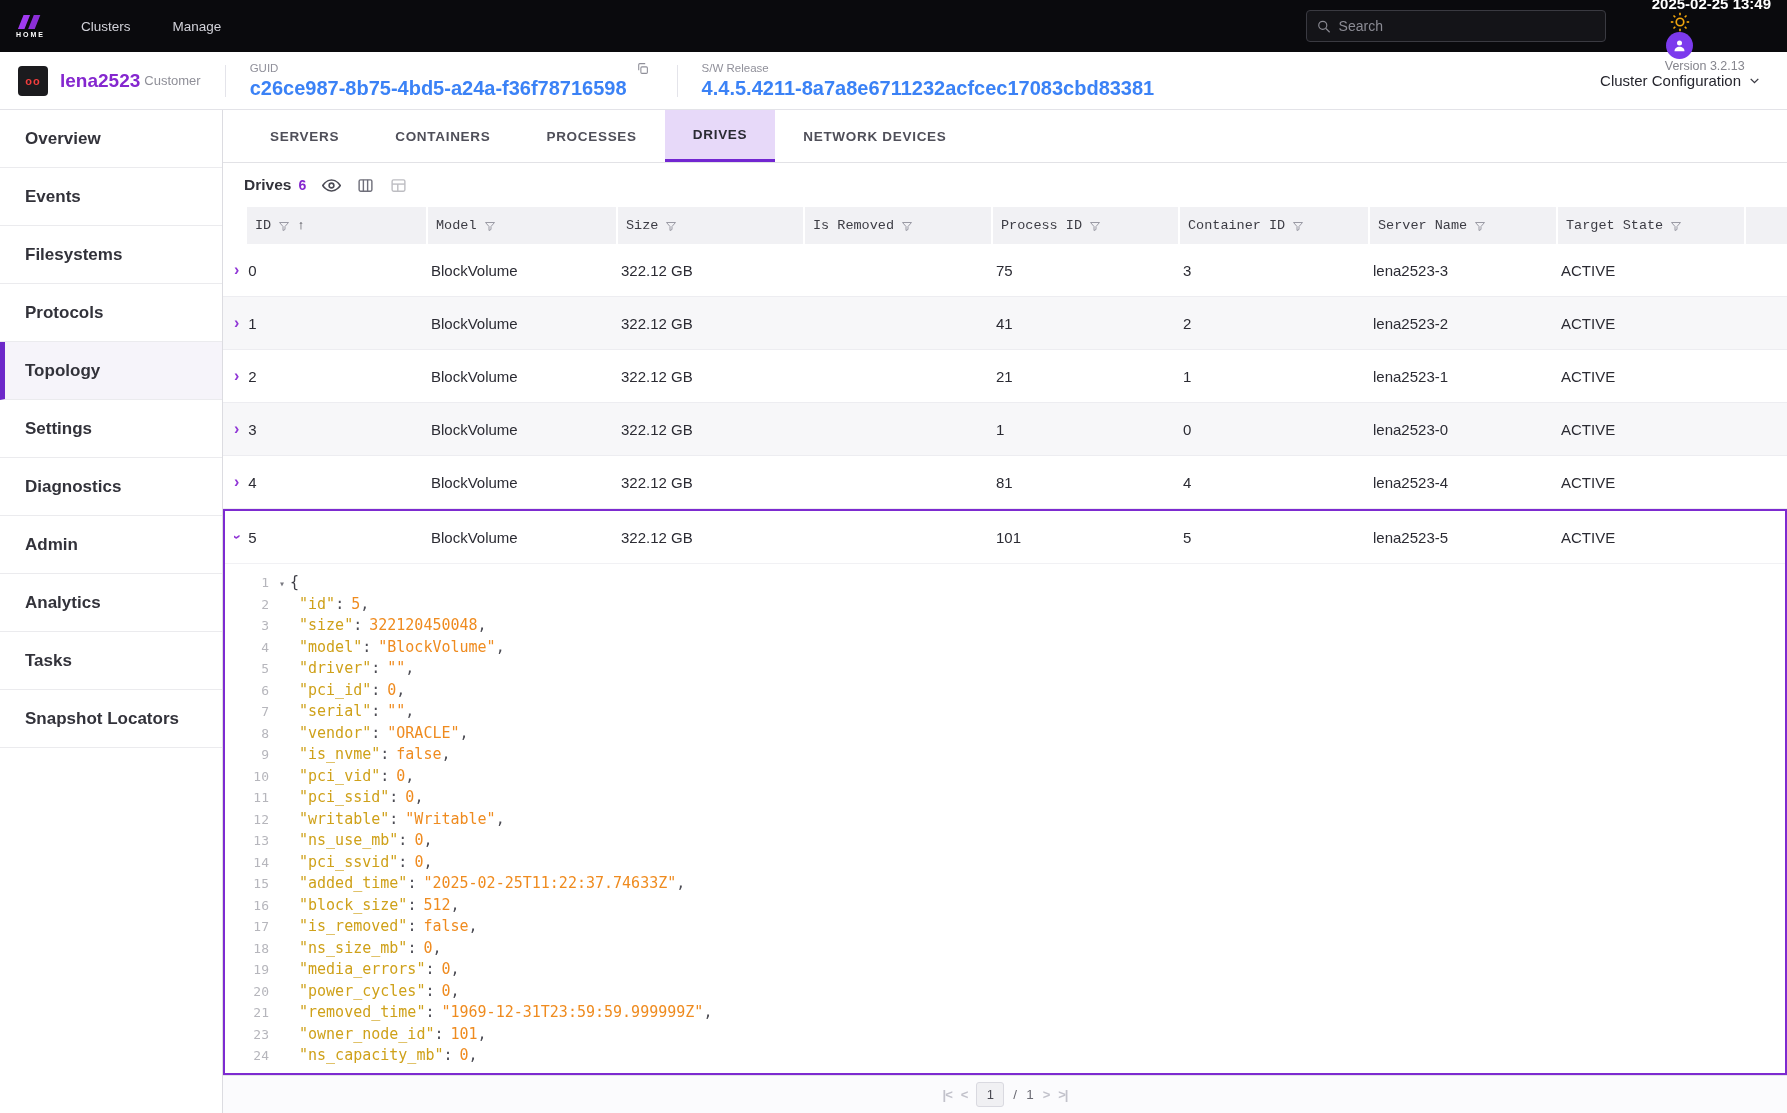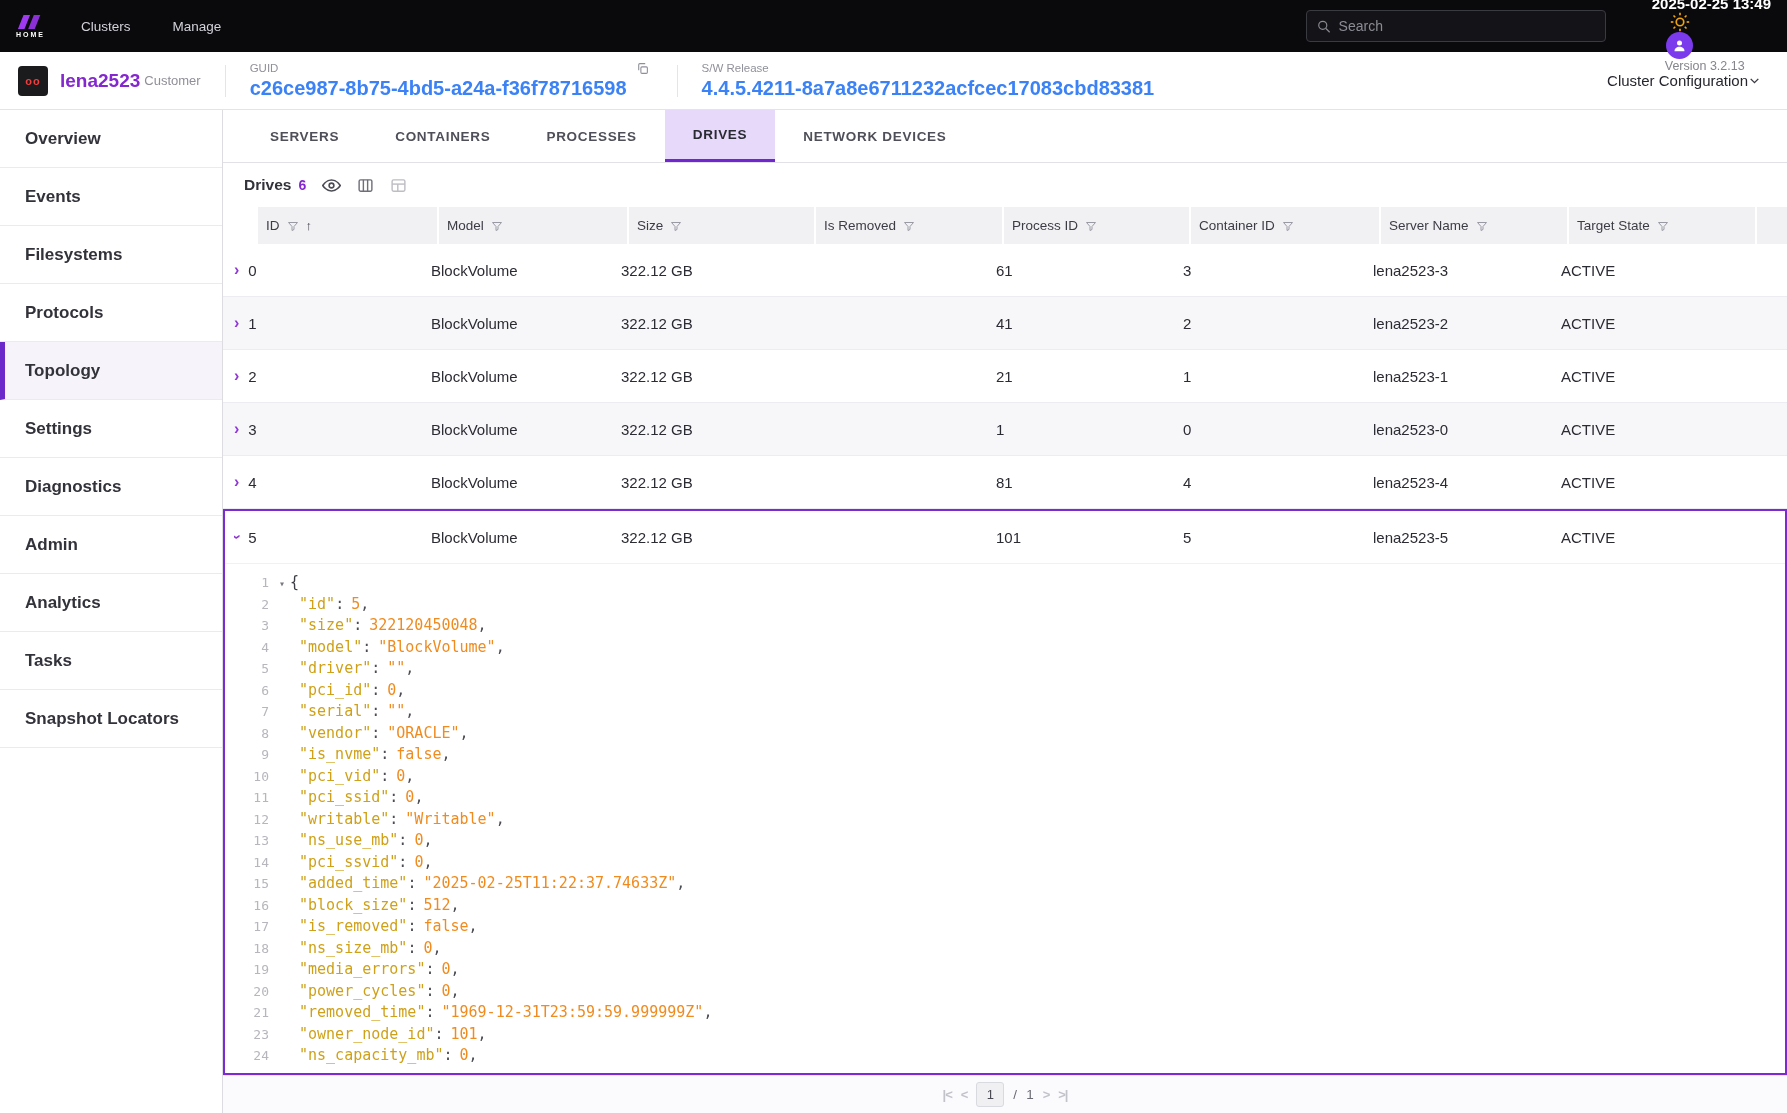"Cluster Configuration" .config { gap: none -> 7px }
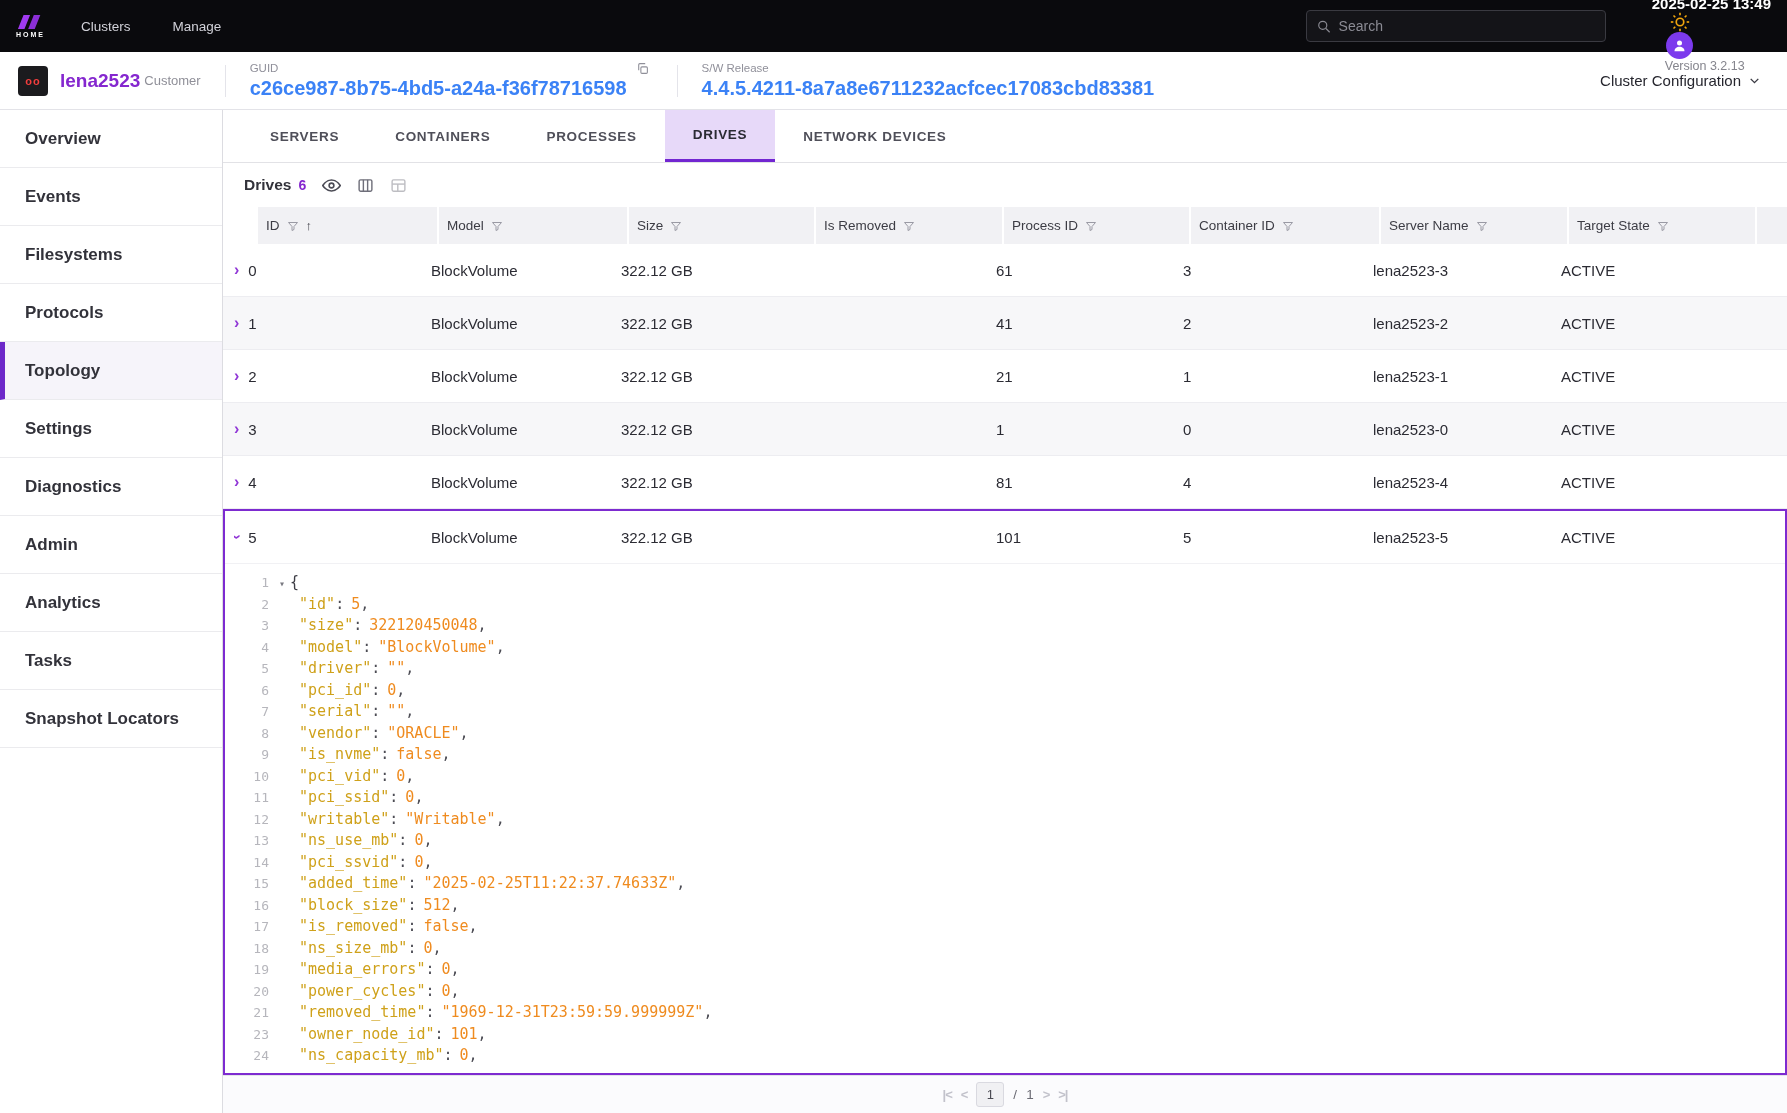"ID" .thead { font-family: none -> Liberation Mono, monospace; margin-left: 35px -> 24px }
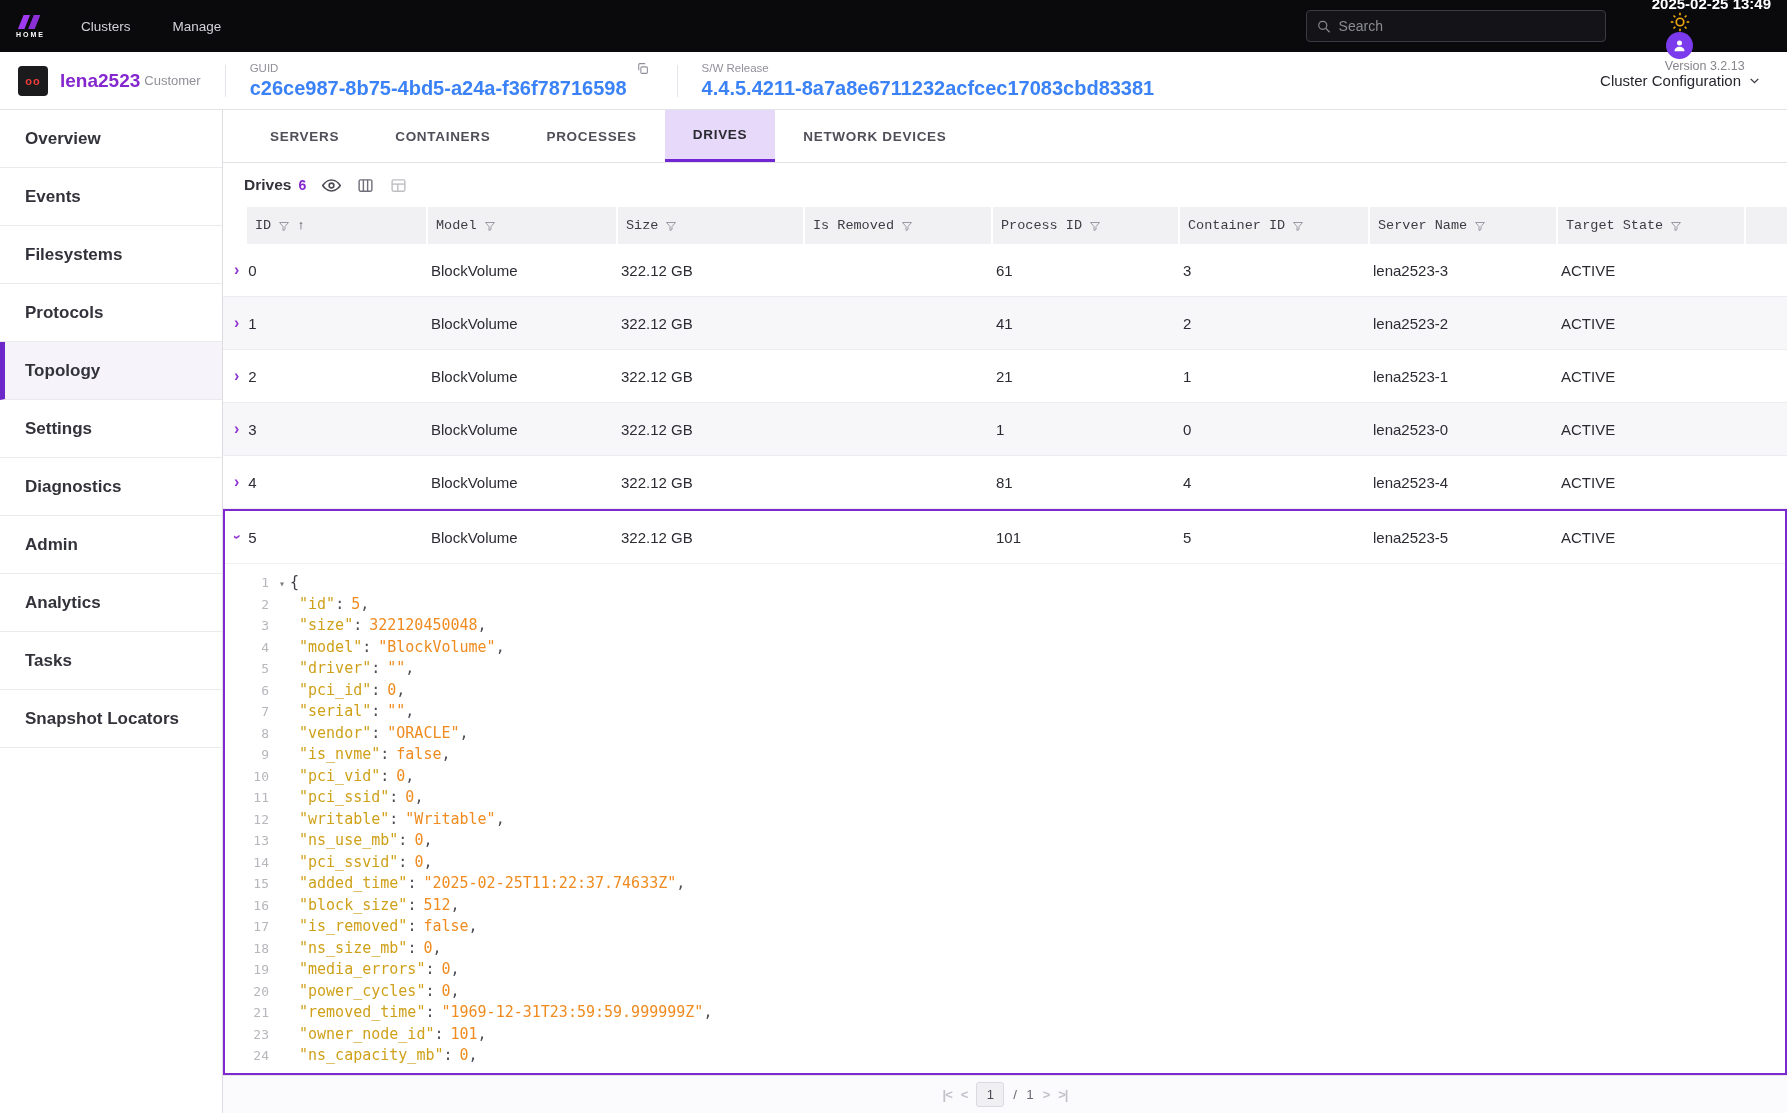"61" div.cell { text: 61 -> 75 }
